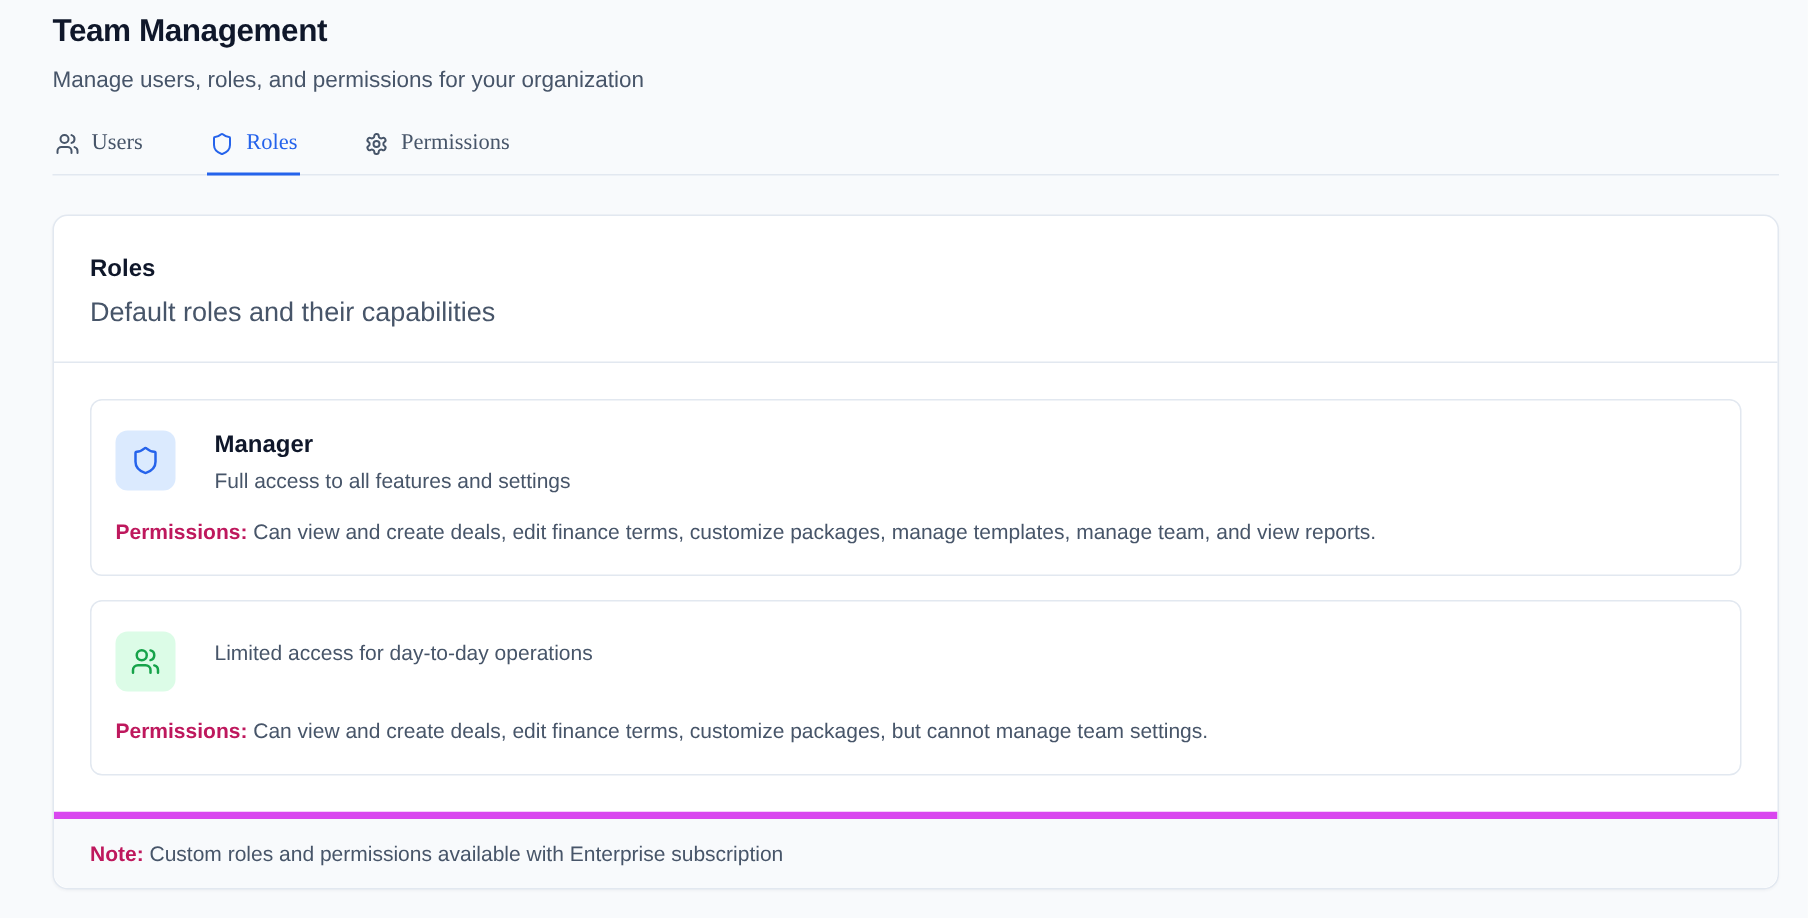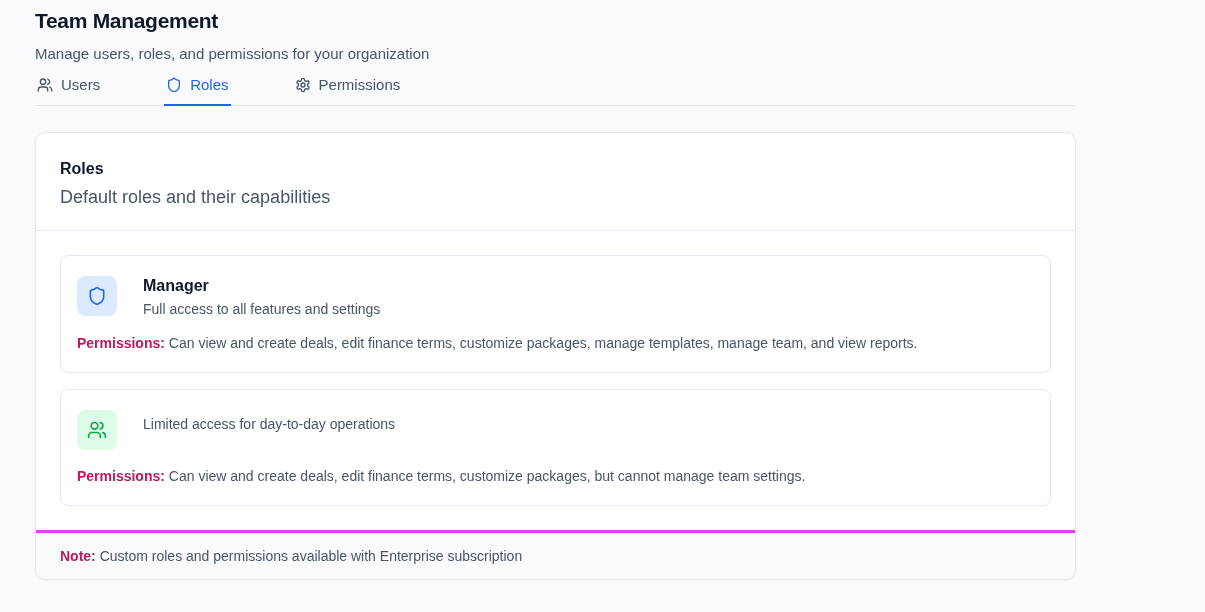"Team Management" .container { width: 1041px -> 1151px }
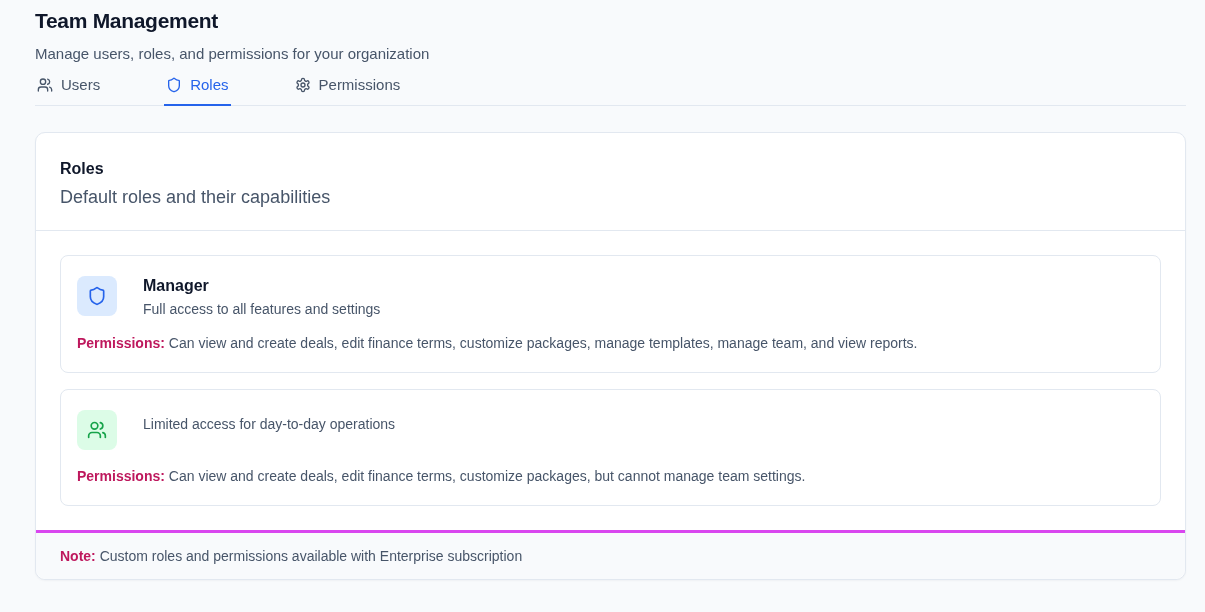"Users" .tabs { font-family: none -> Liberation Serif, serif; gap: 62px -> 41px; margin-top: 14px -> 25px }
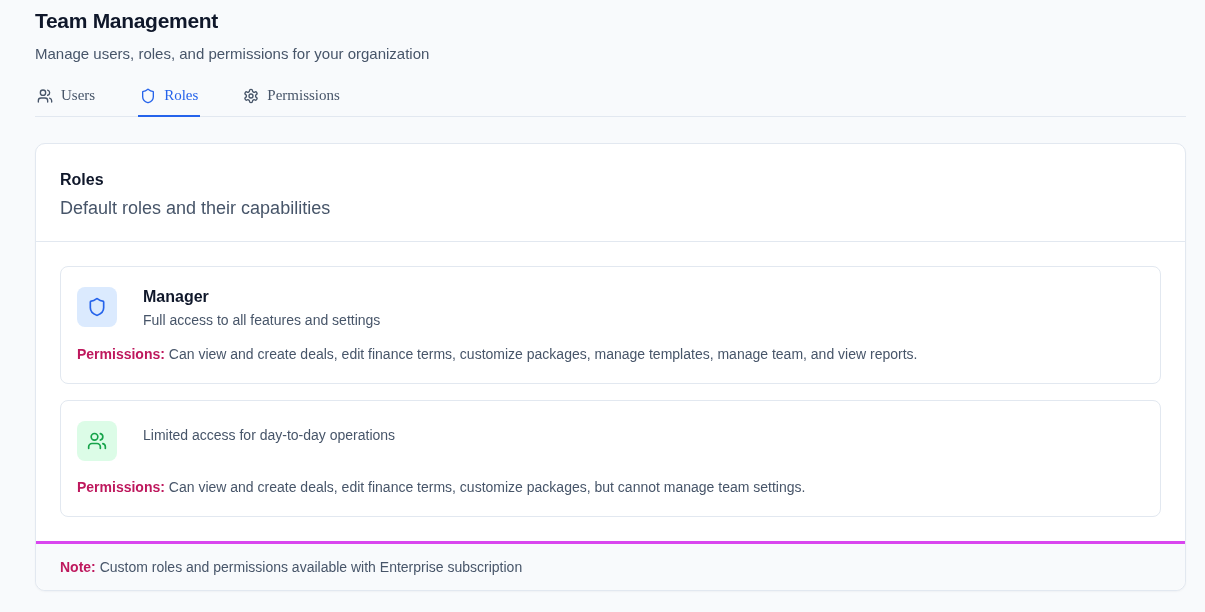"Note: Custom roles and permissions" .card-footer { border-top: 3px solid #d946ef -> 5px solid #d946ef }
